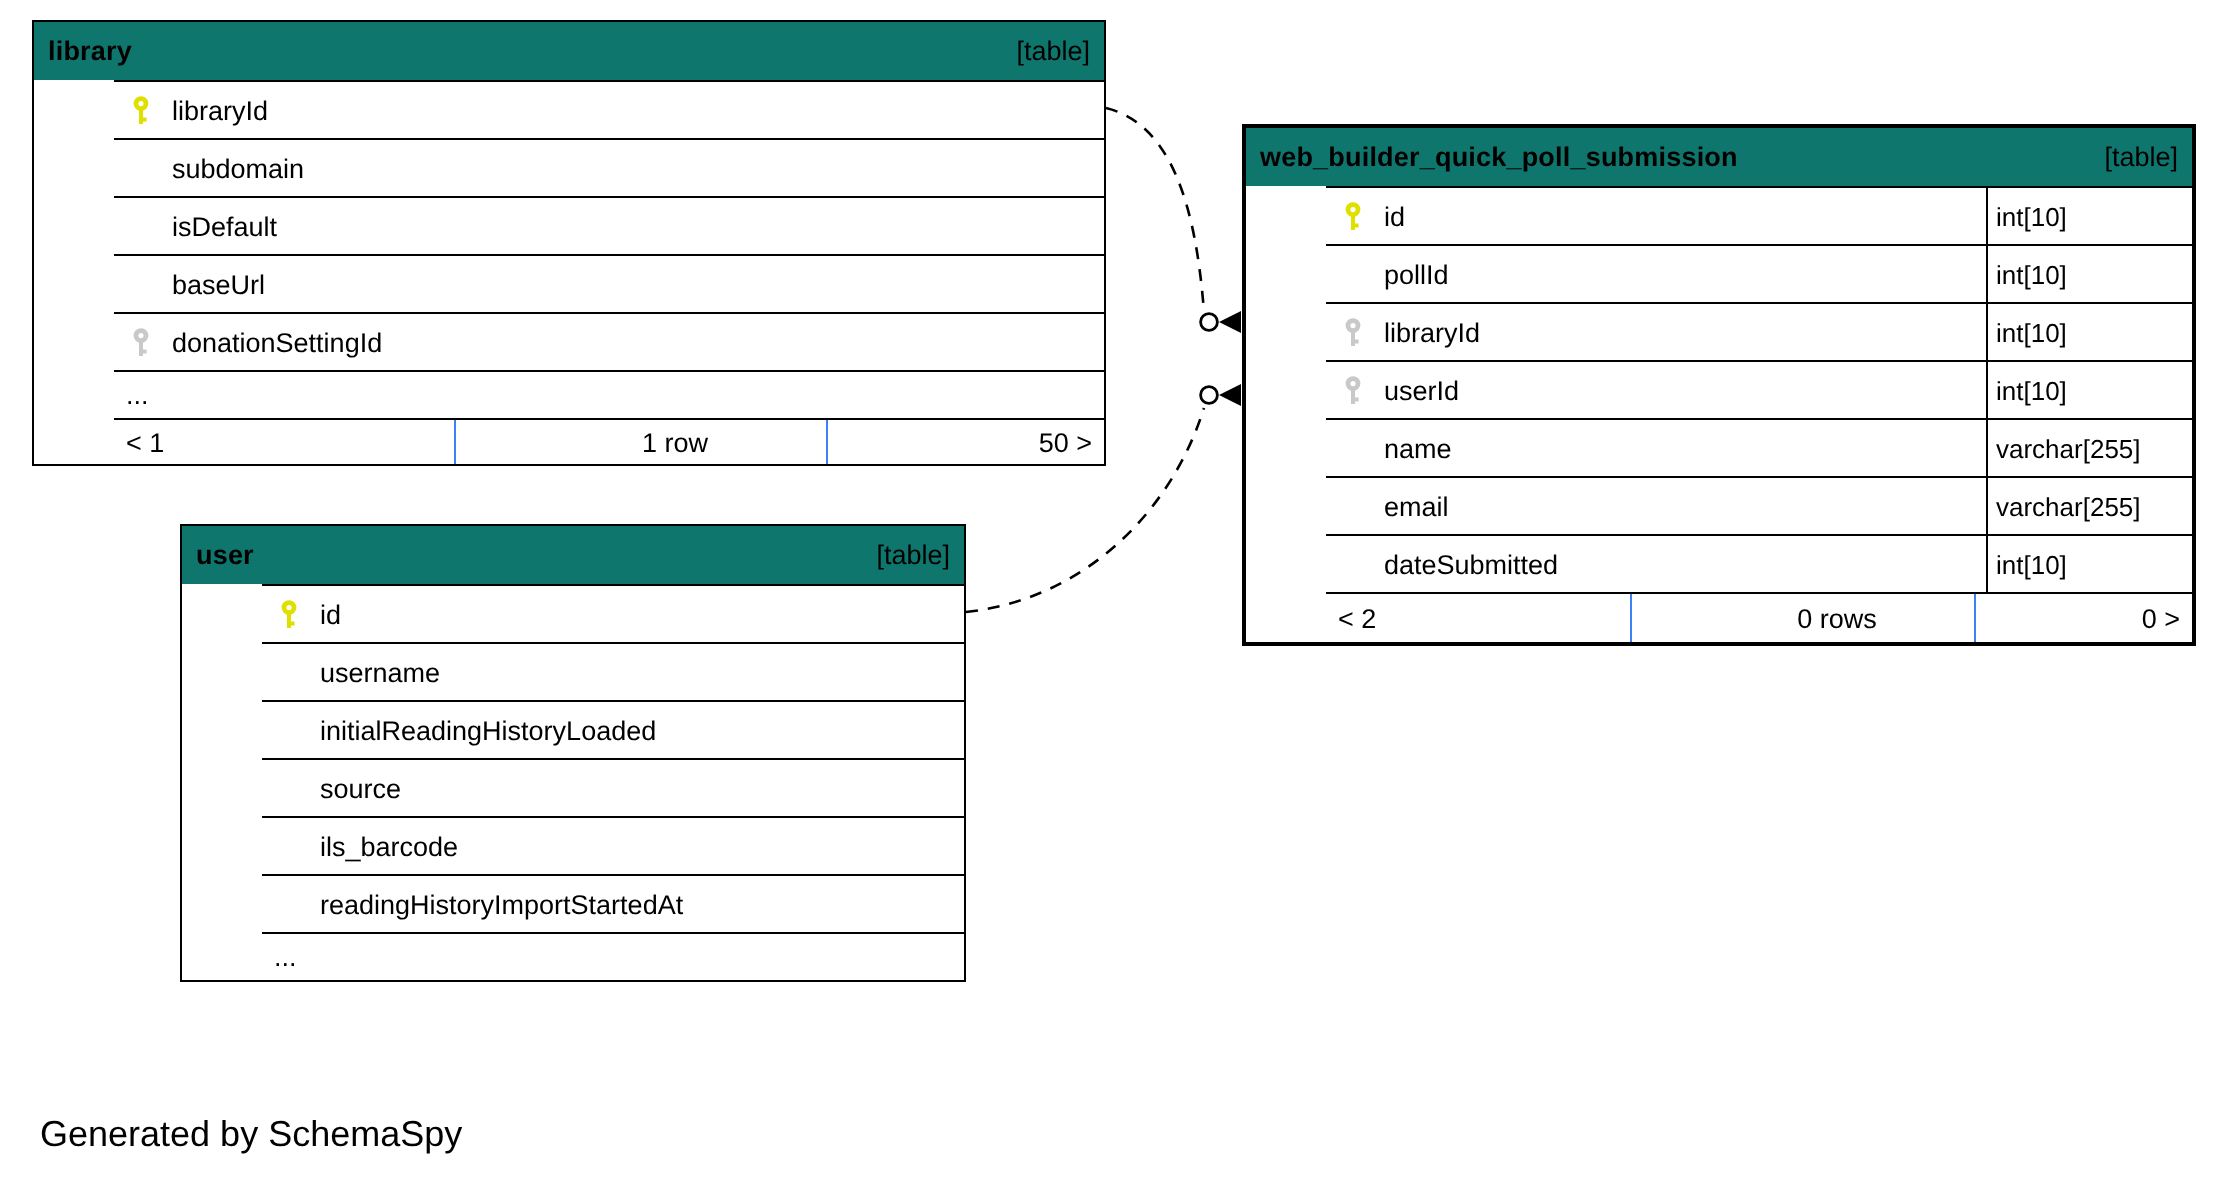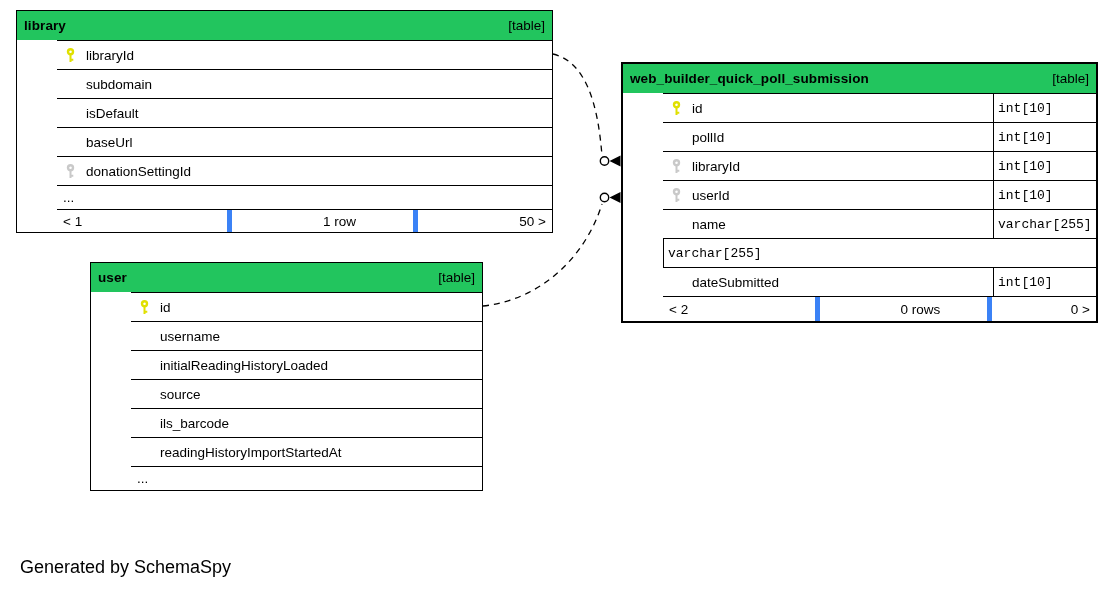"library" .hdr { background: #22c55e -> #0f766e }
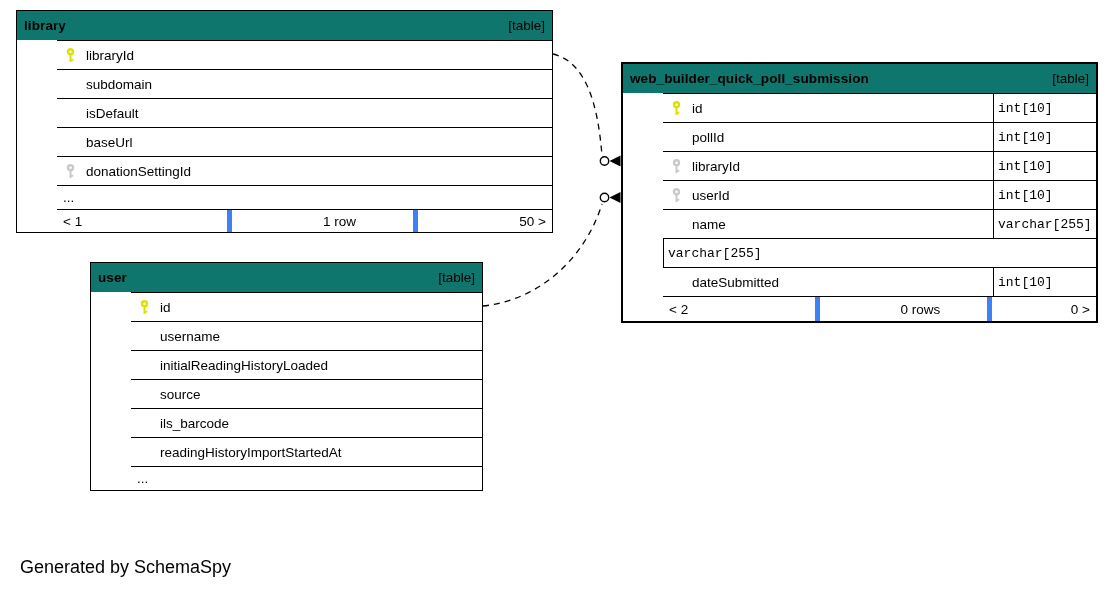"int[10]" .coltype { font-family: Liberation Mono, monospace -> none }
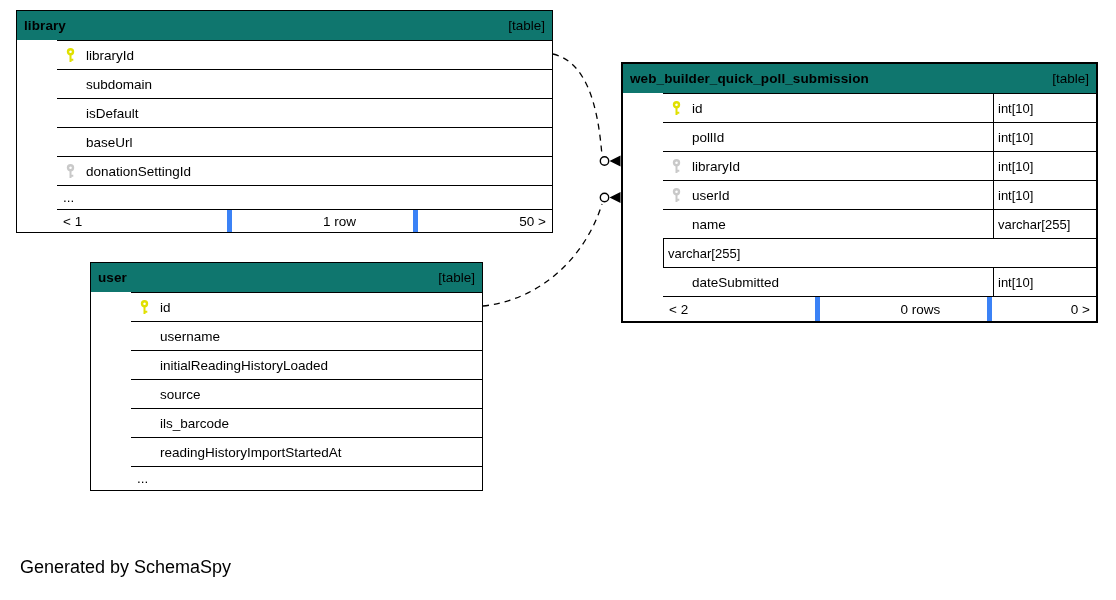"1 row" .fc + .fc { border-left: 5px solid #3b82f6 -> 1px solid #3b82f6 }
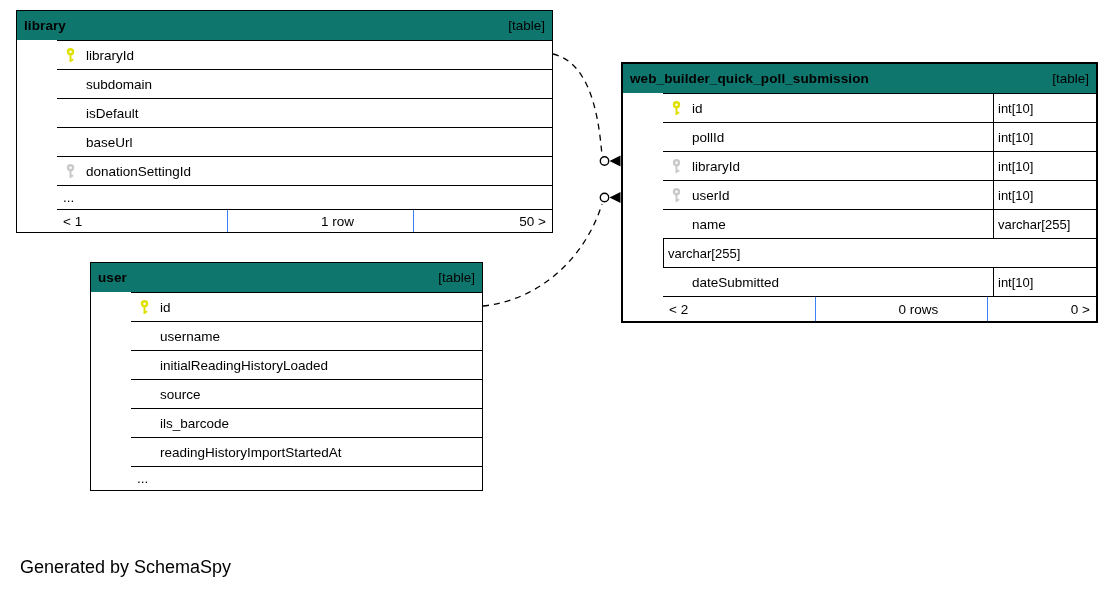"email" span.namecell { html: none -> <span> <span></span> <span>email</span> </span> }
